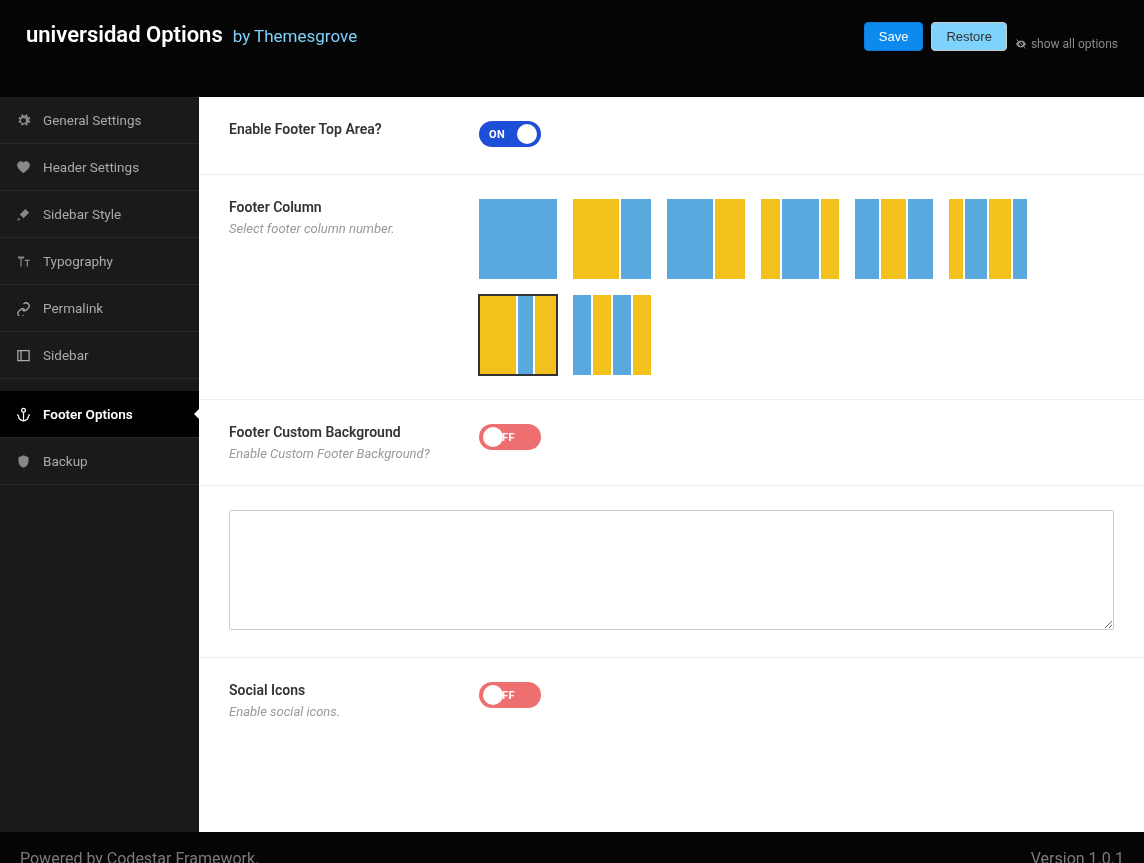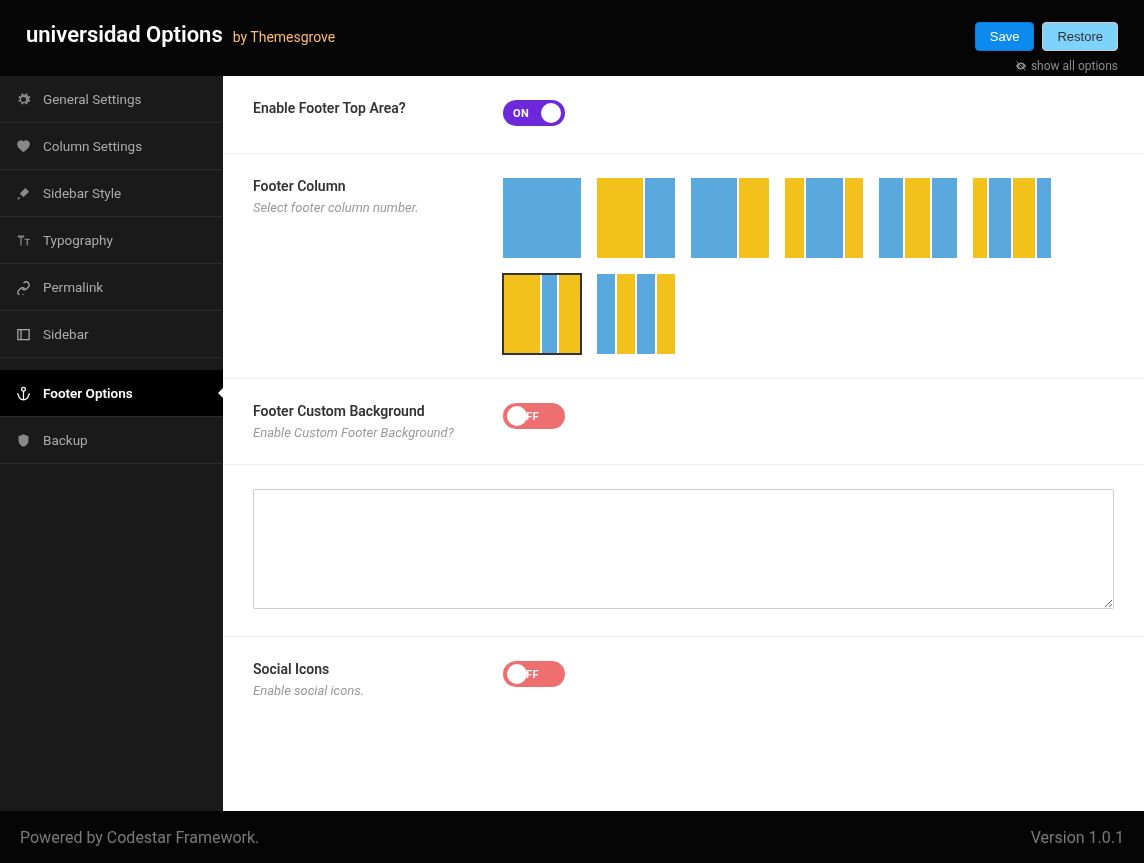"universidad Options" .topbar { height: 76px -> 97px }
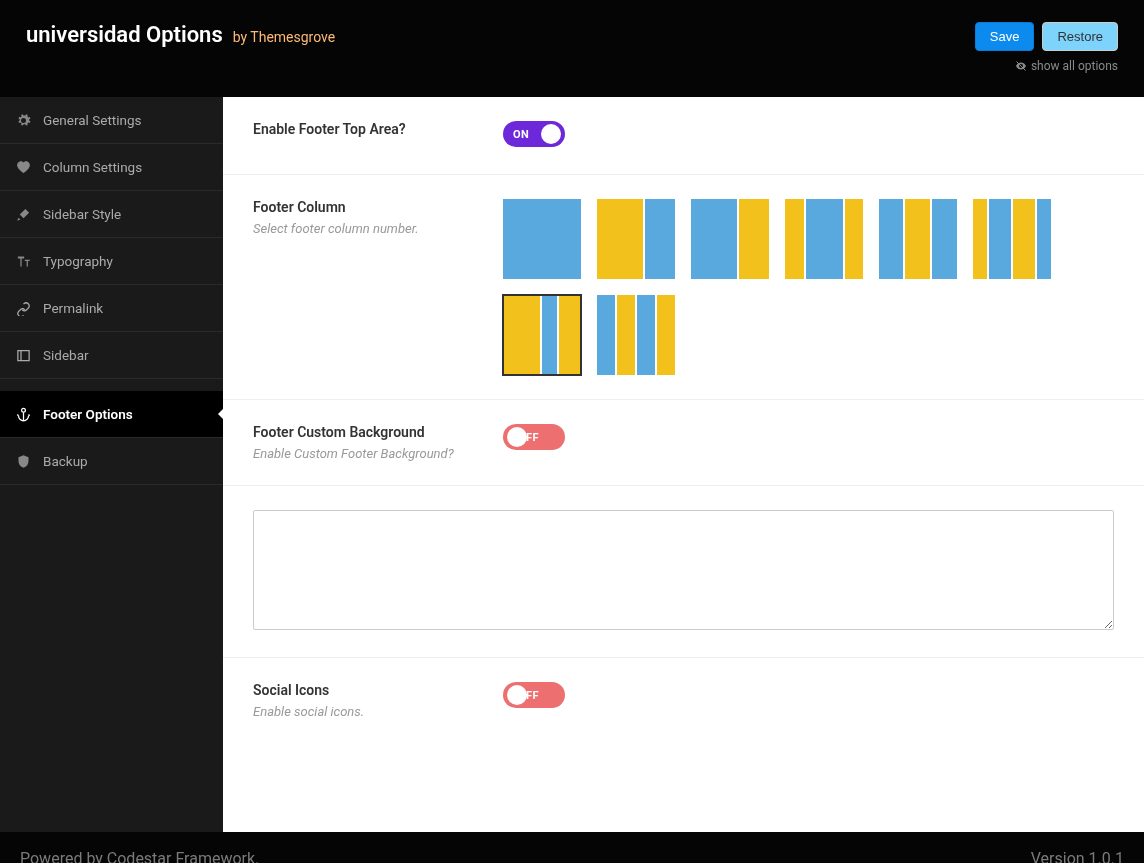"by Themesgrove" .app-by { color: #fdba74 -> #7dd3fc; font-size: 14px -> 17px }
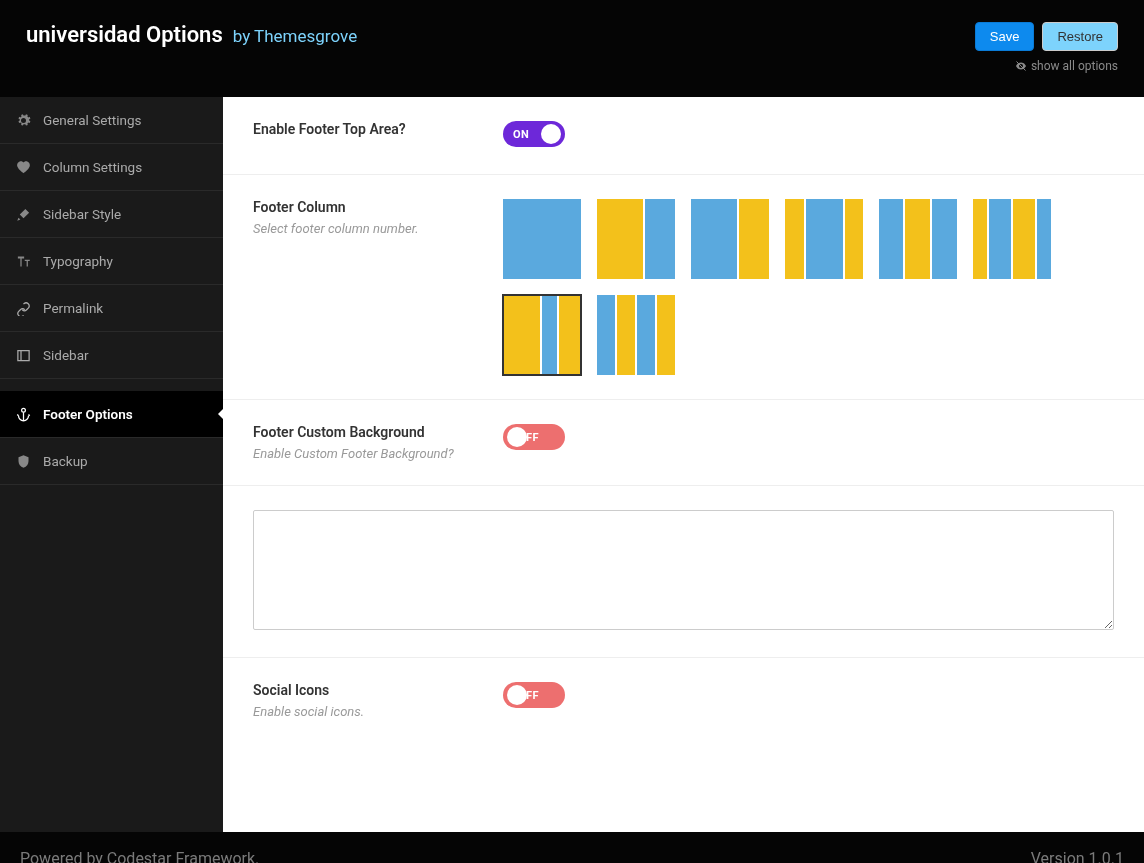"Save" .topbar-right { flex-direction: column -> row }
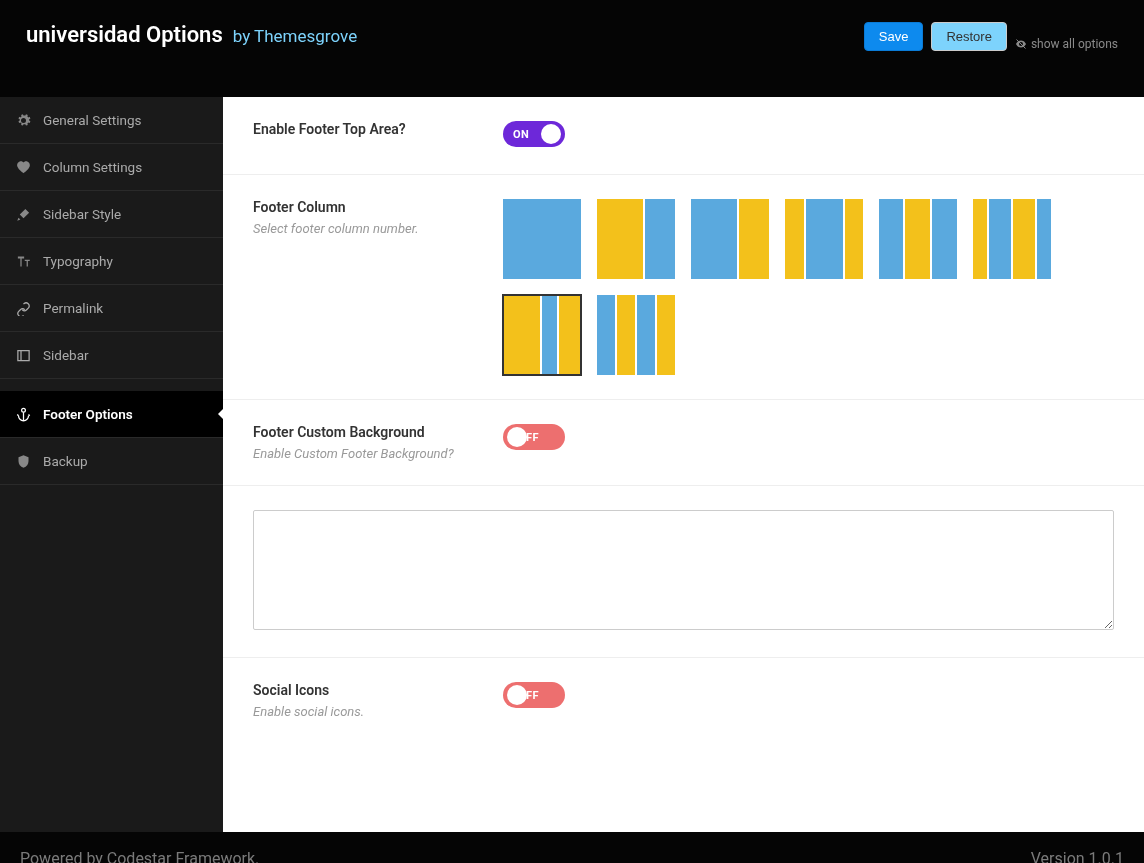"General Settings" .sidebar { width: 223px -> 199px }
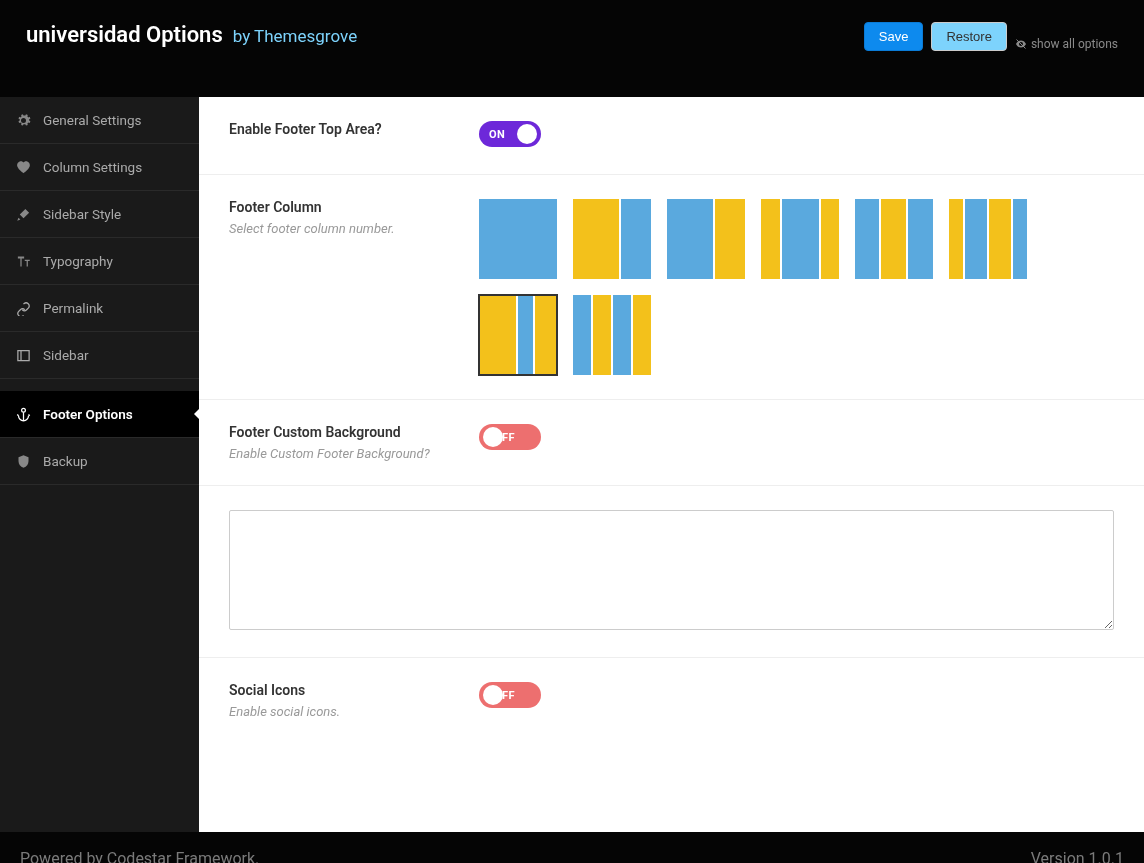"ON" .toggle.on { background: #6d28d9 -> #1d4ed8 }
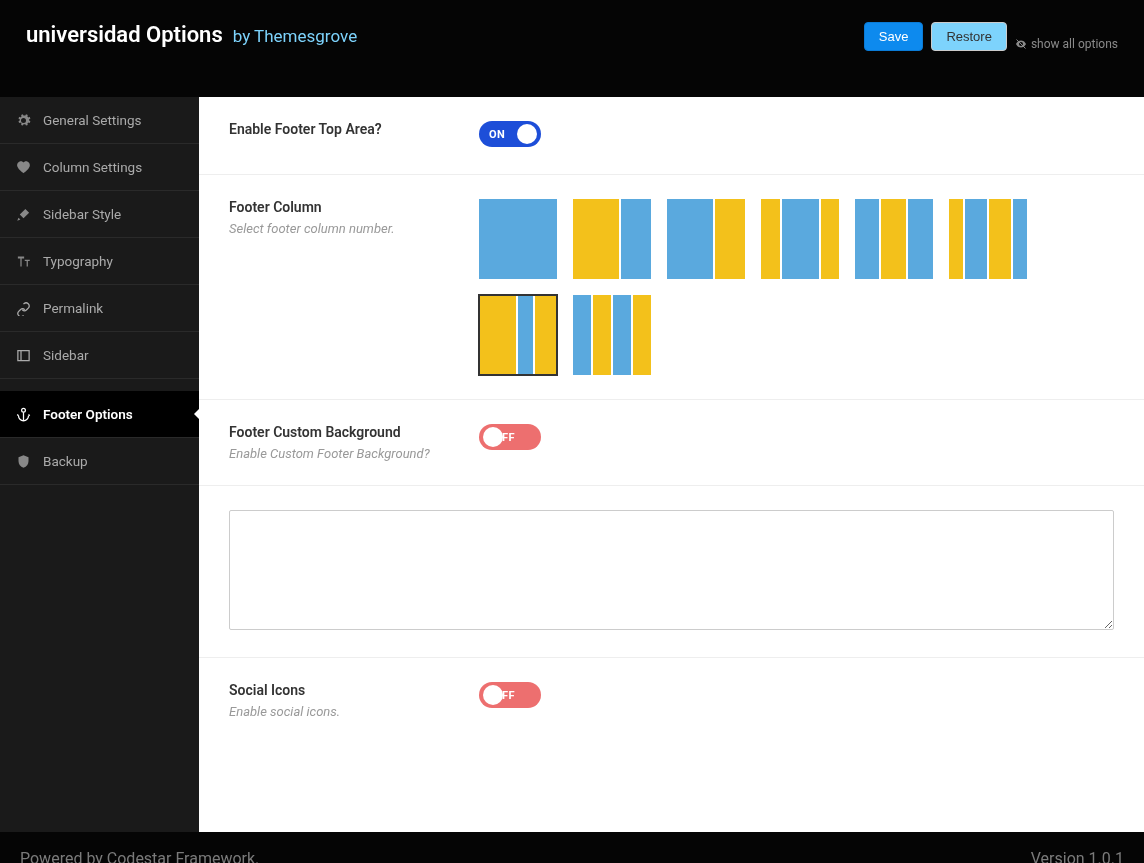"Column Settings" span { text: Column -> Header }
